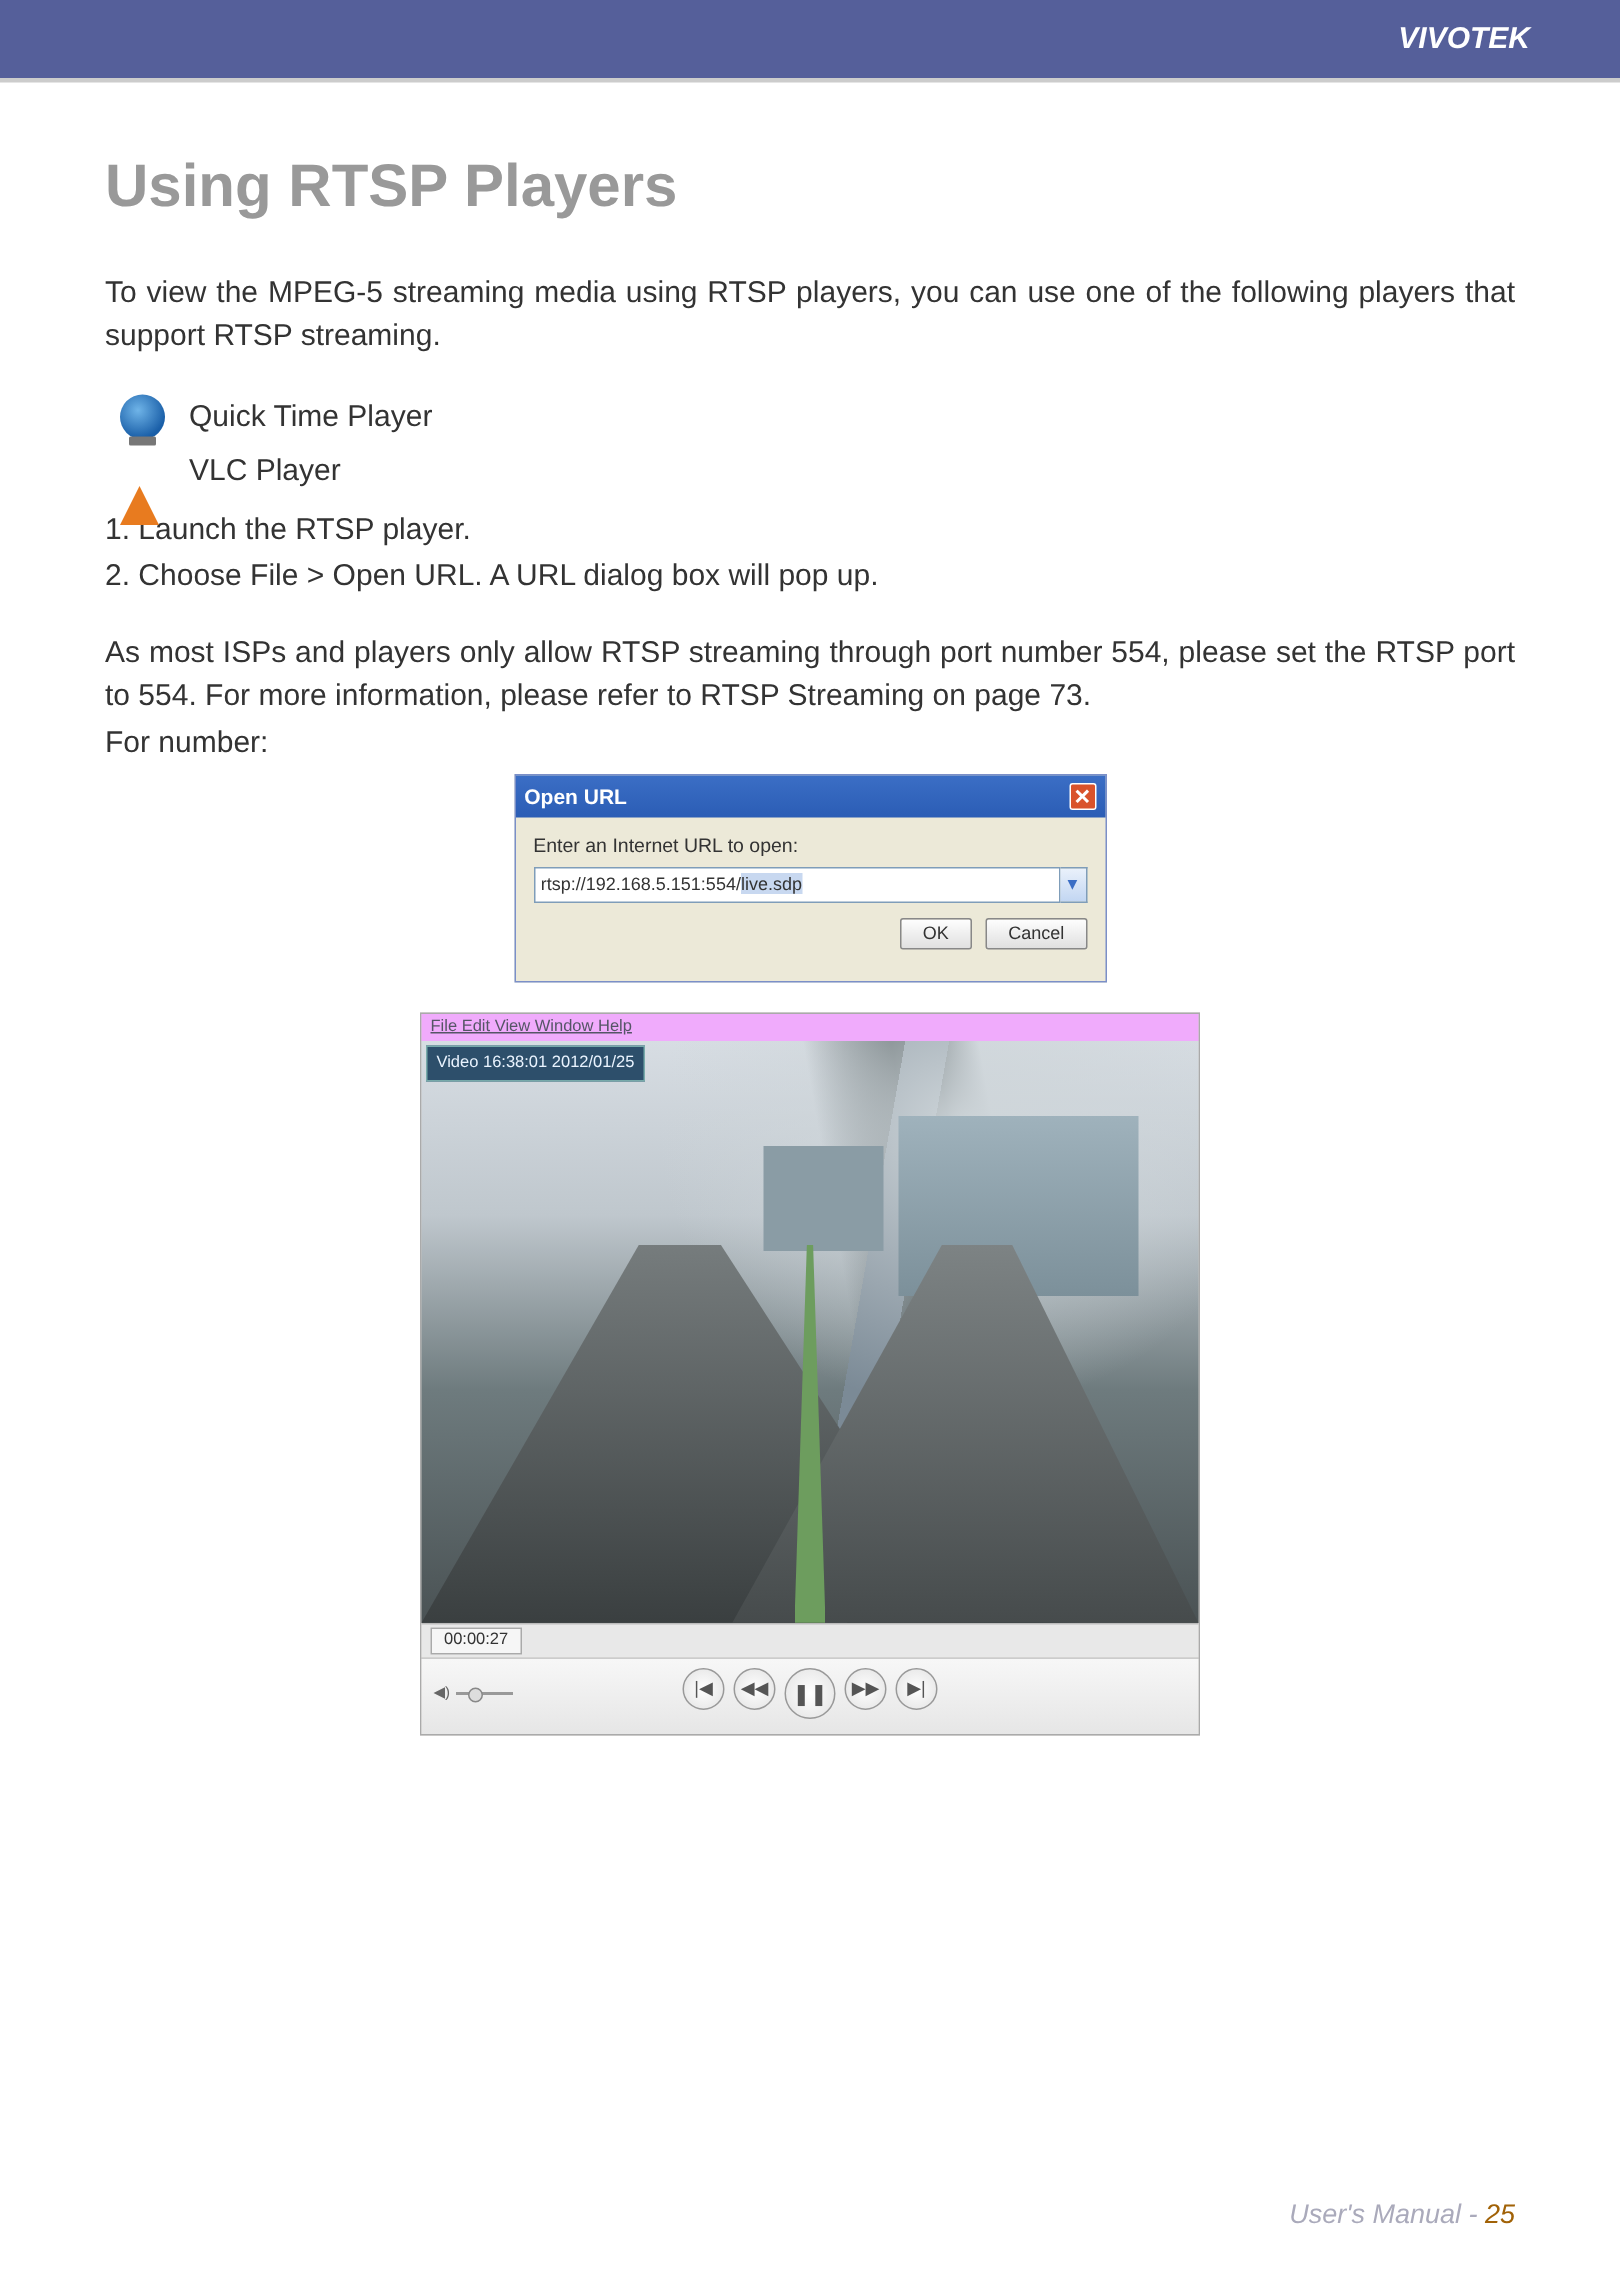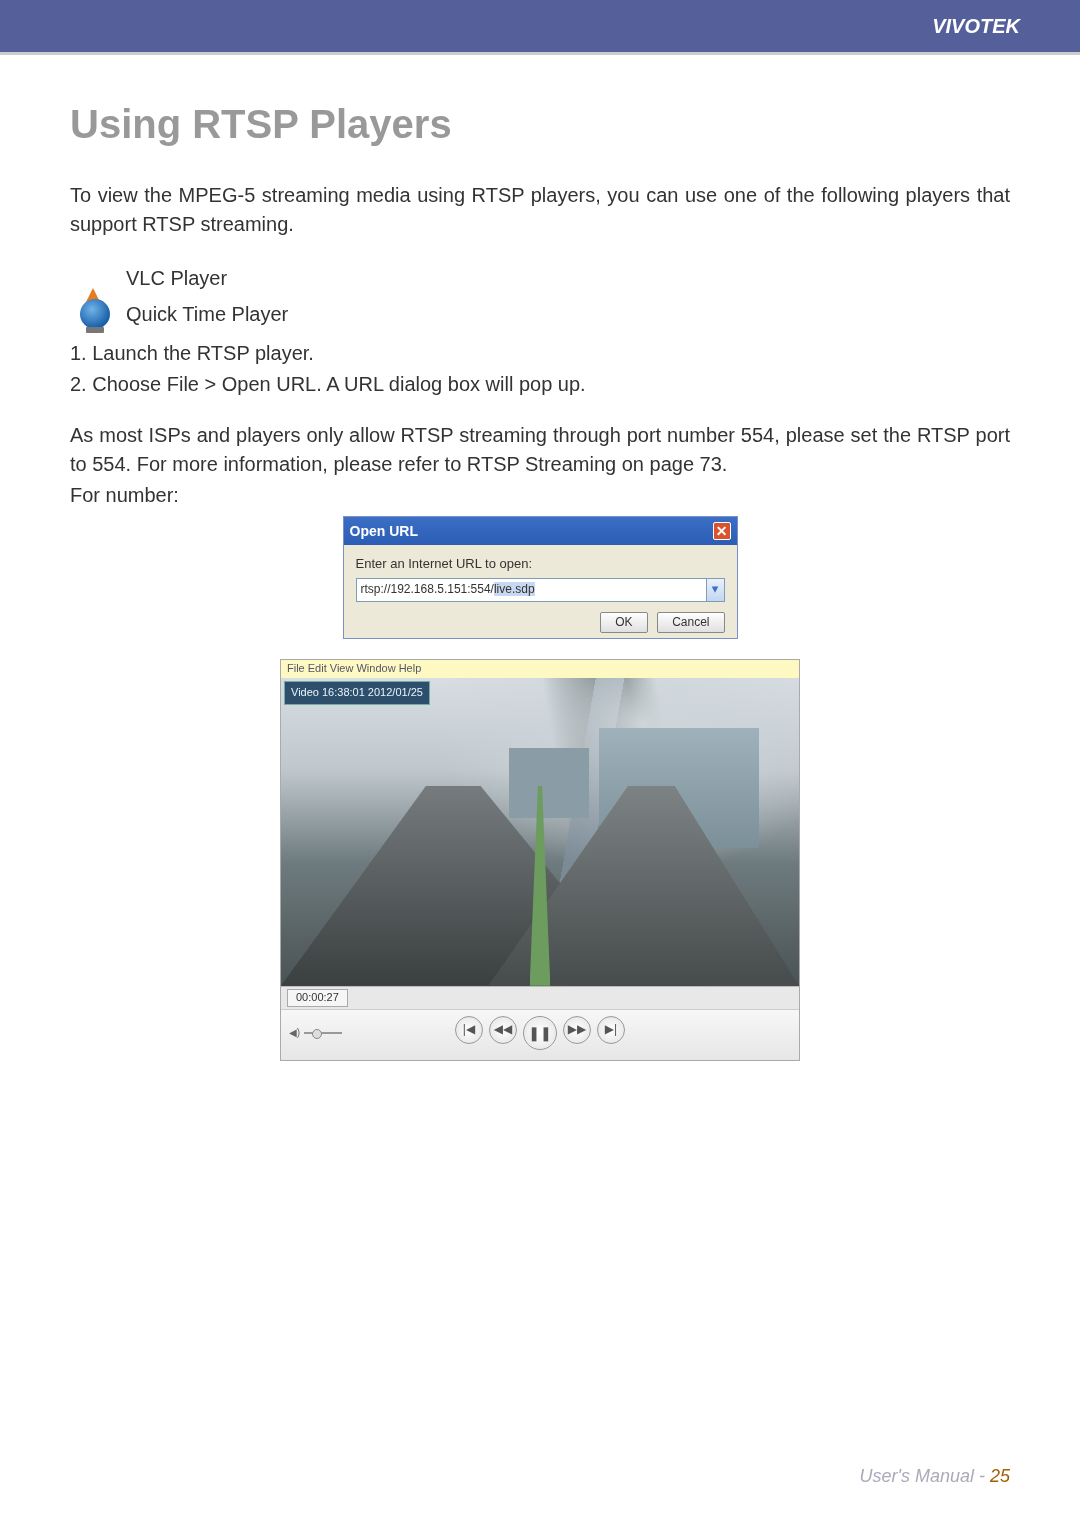"VLC Player" div.player-row { order: before "Quick Time Player" -> after "Quick Time Player" }
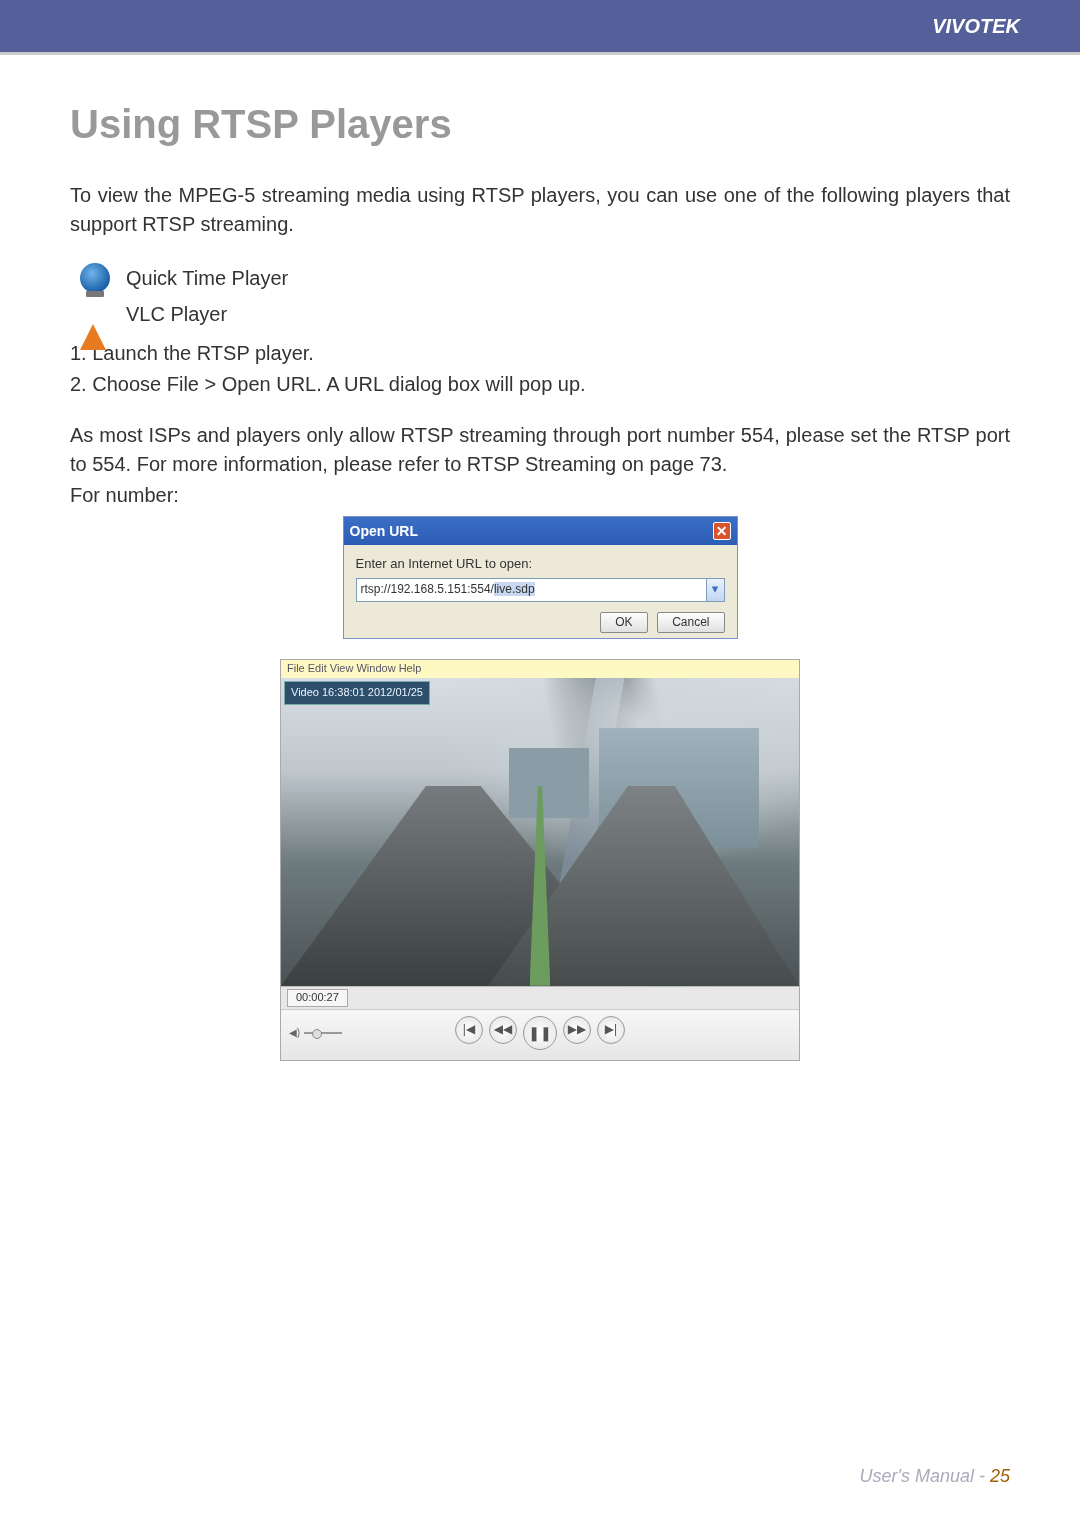"Enter an Internet URL to" .dialog-body { padding: 10px 12px 5px 12px -> 10px 12px 21px 12px }
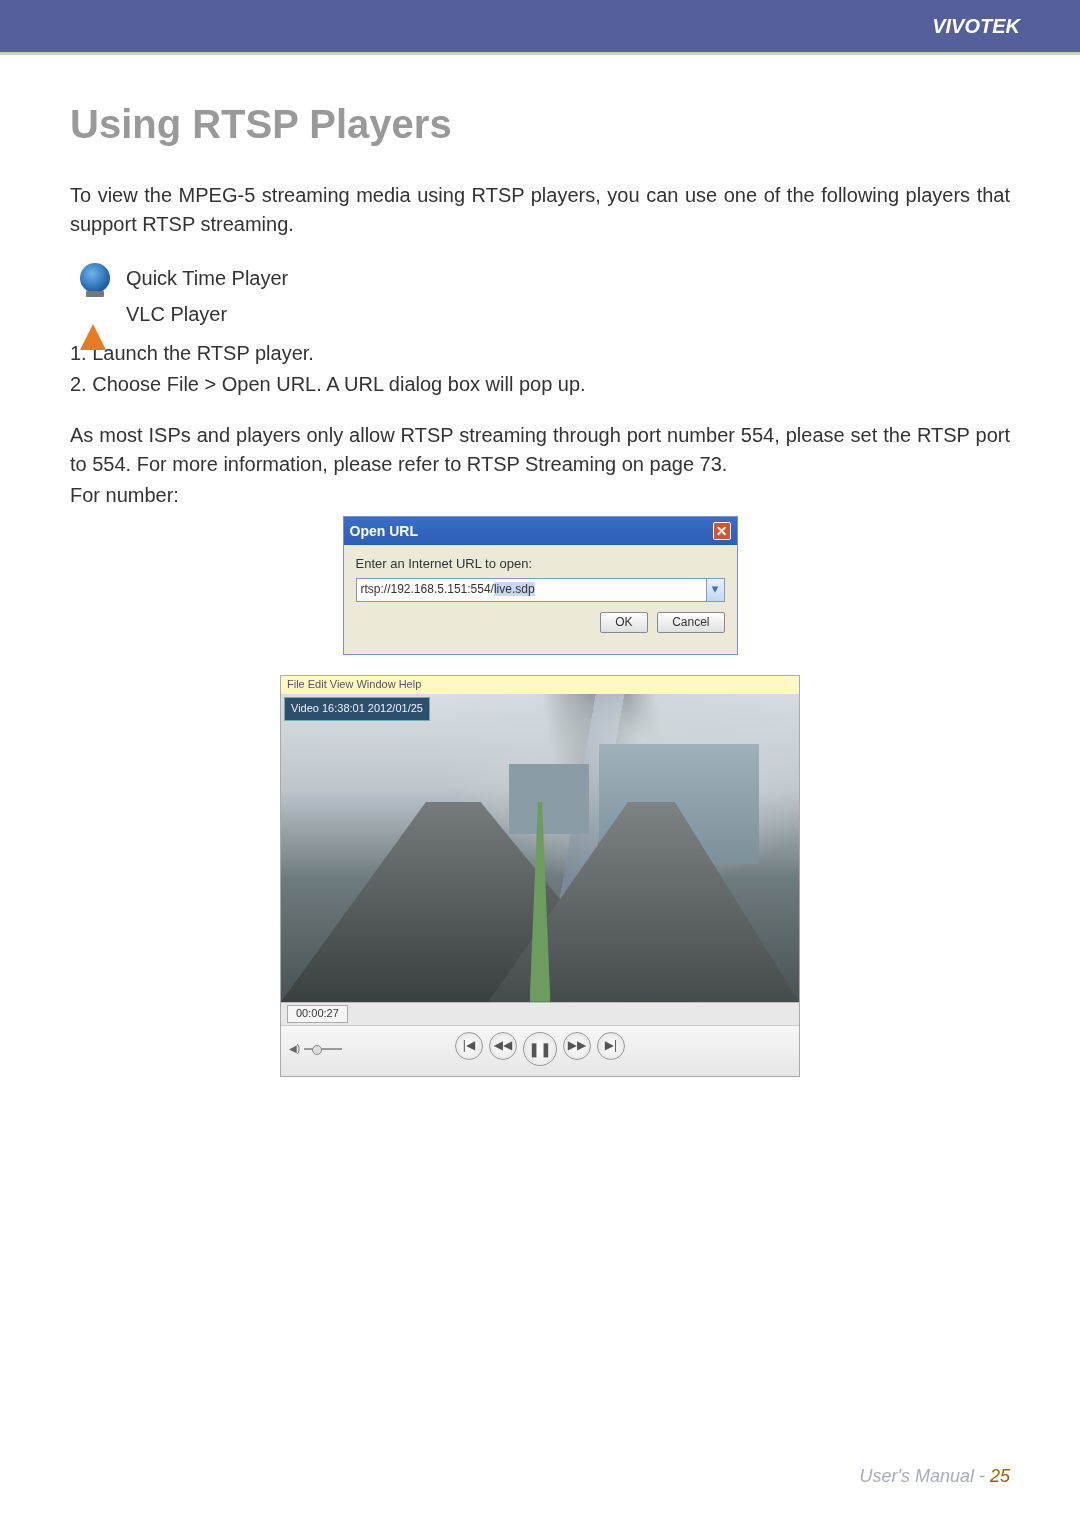"File Edit View Window Help" .pw-menu { background: #fef9c3 -> #f0abfc; text-decoration: none -> underline }
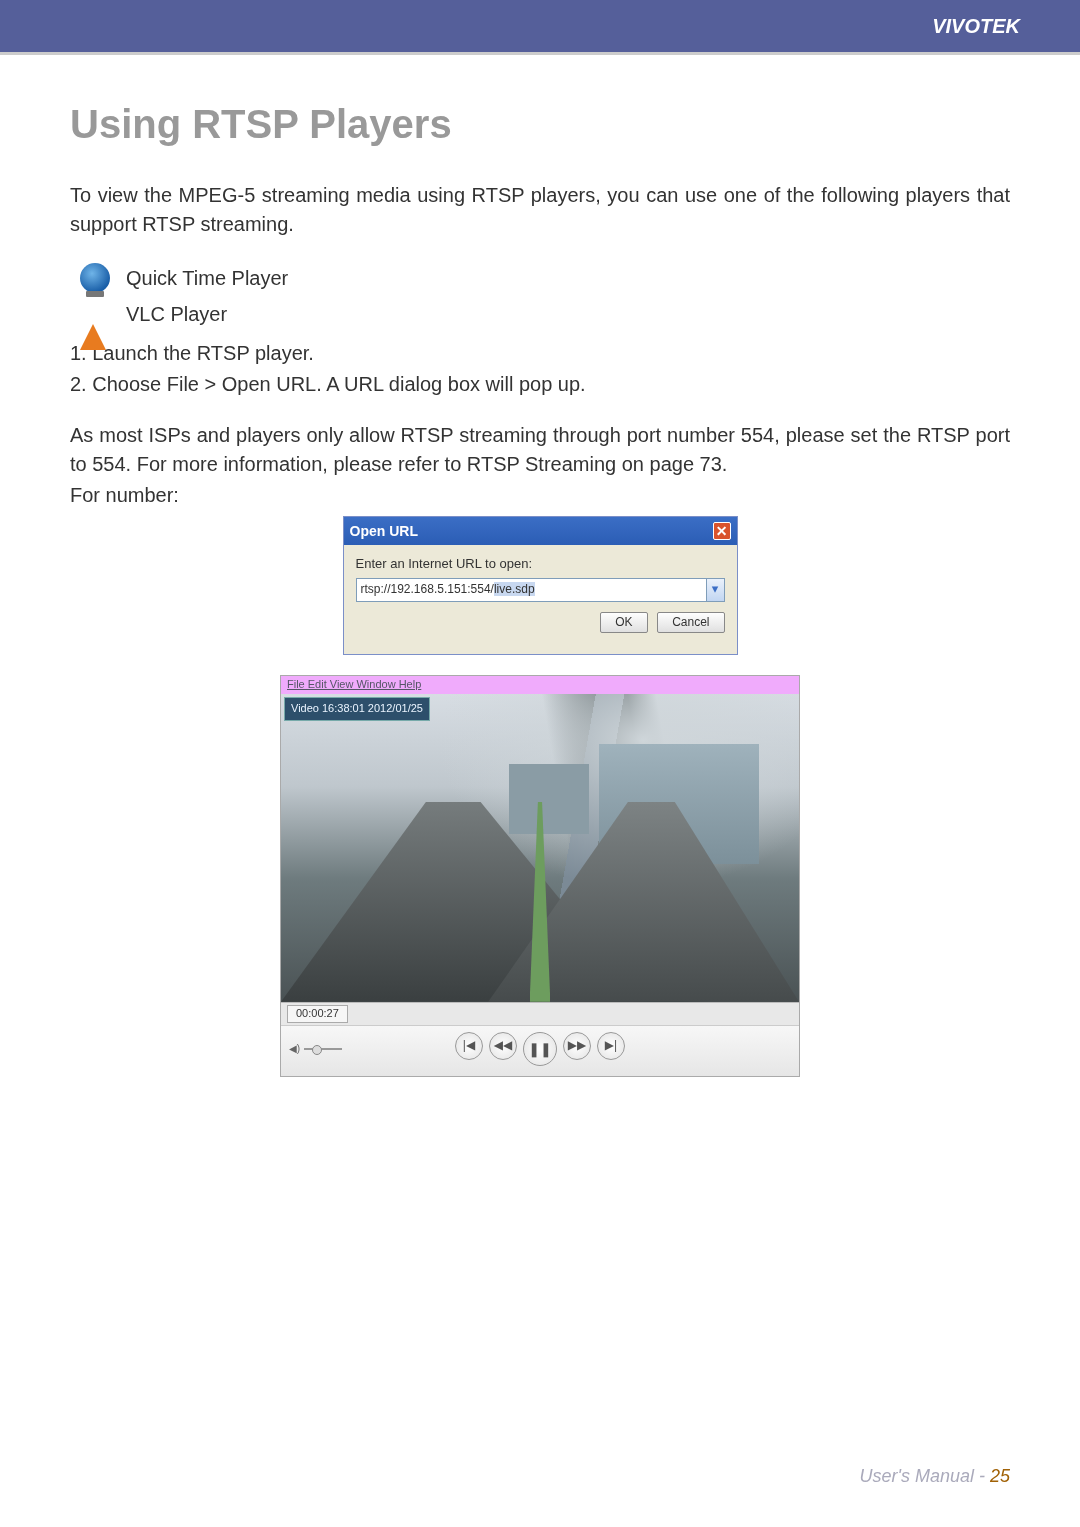"Video 16:38:01 2012/01/25" .pw-viewport { height: 308px -> 388px }
